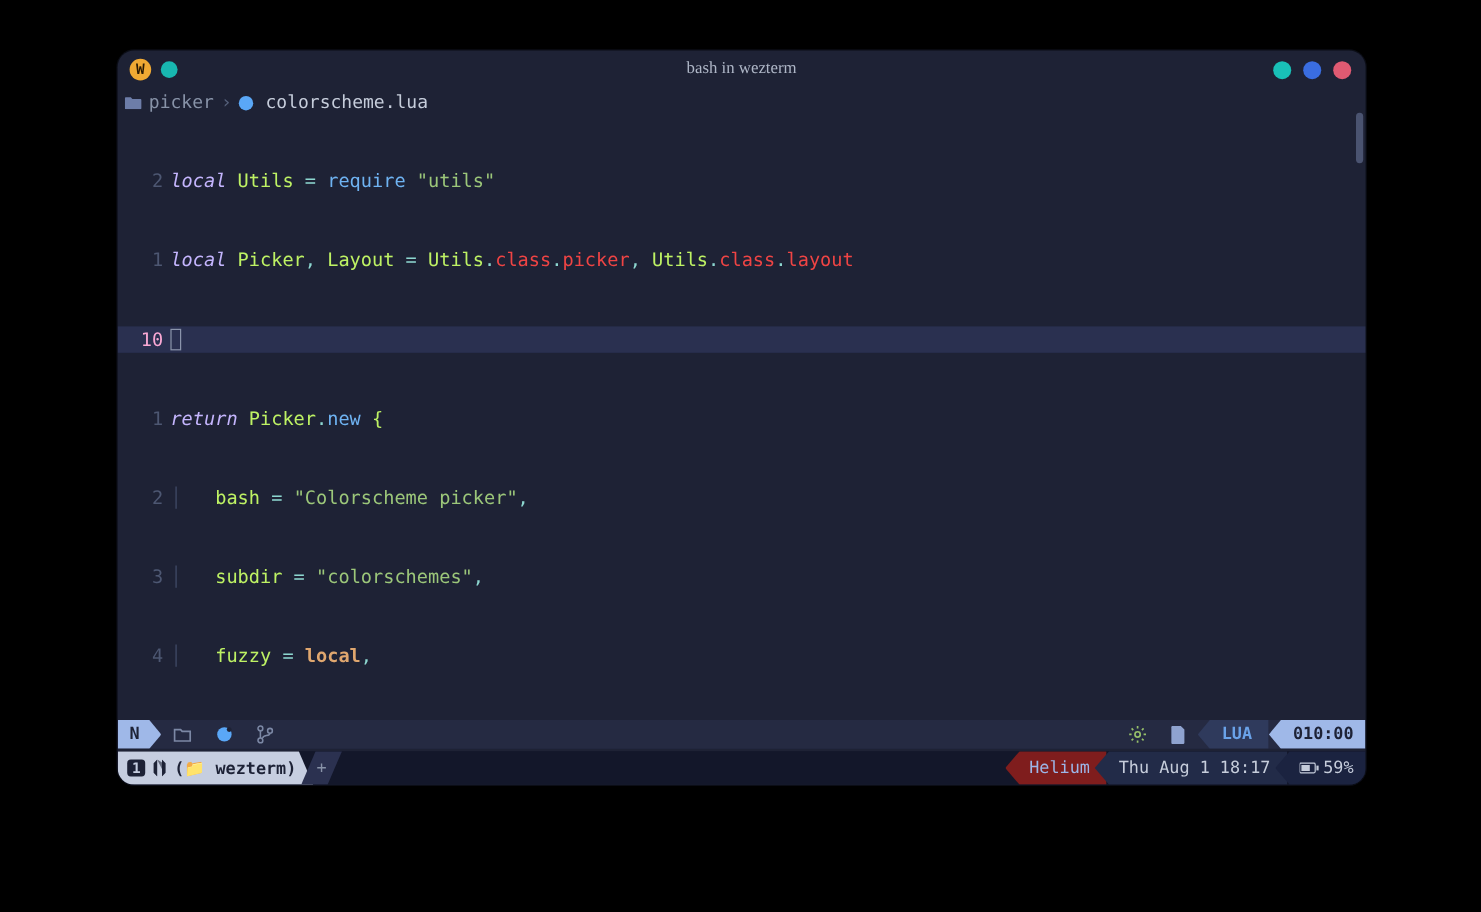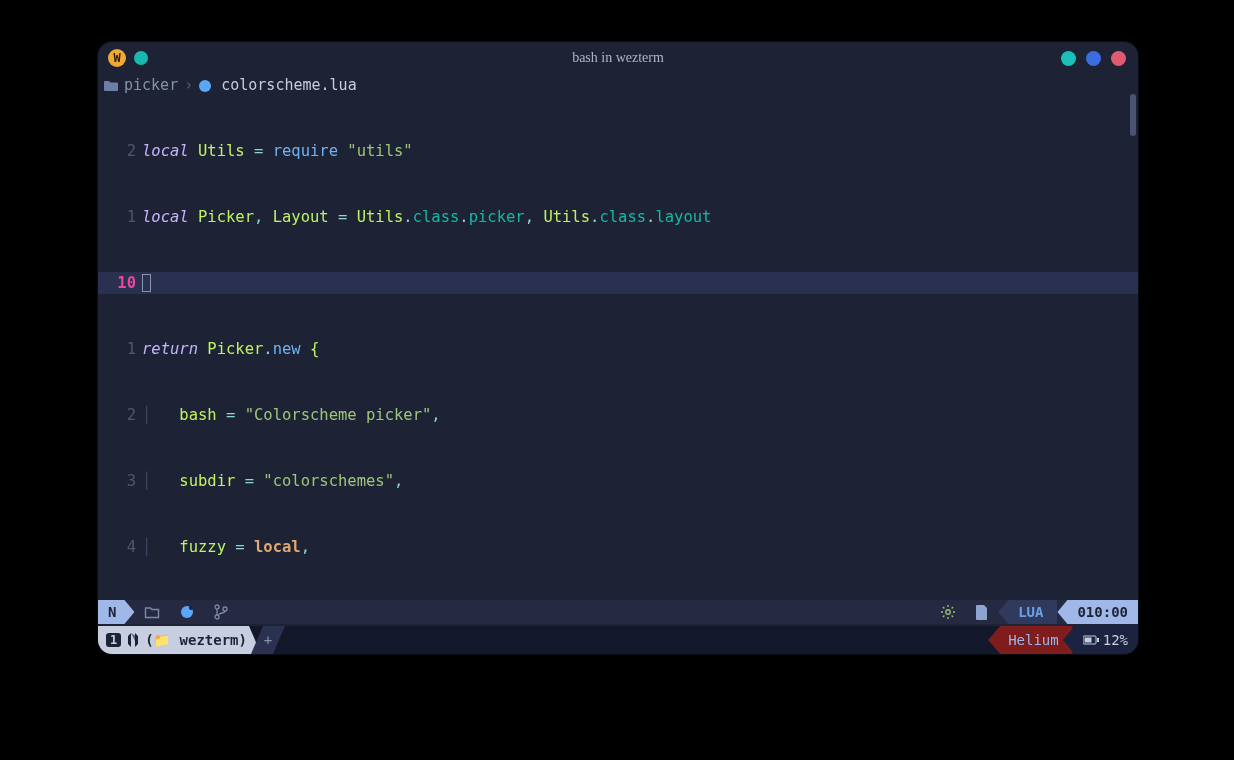"class" .prop { color: #14b8a6 -> #ef4444 }
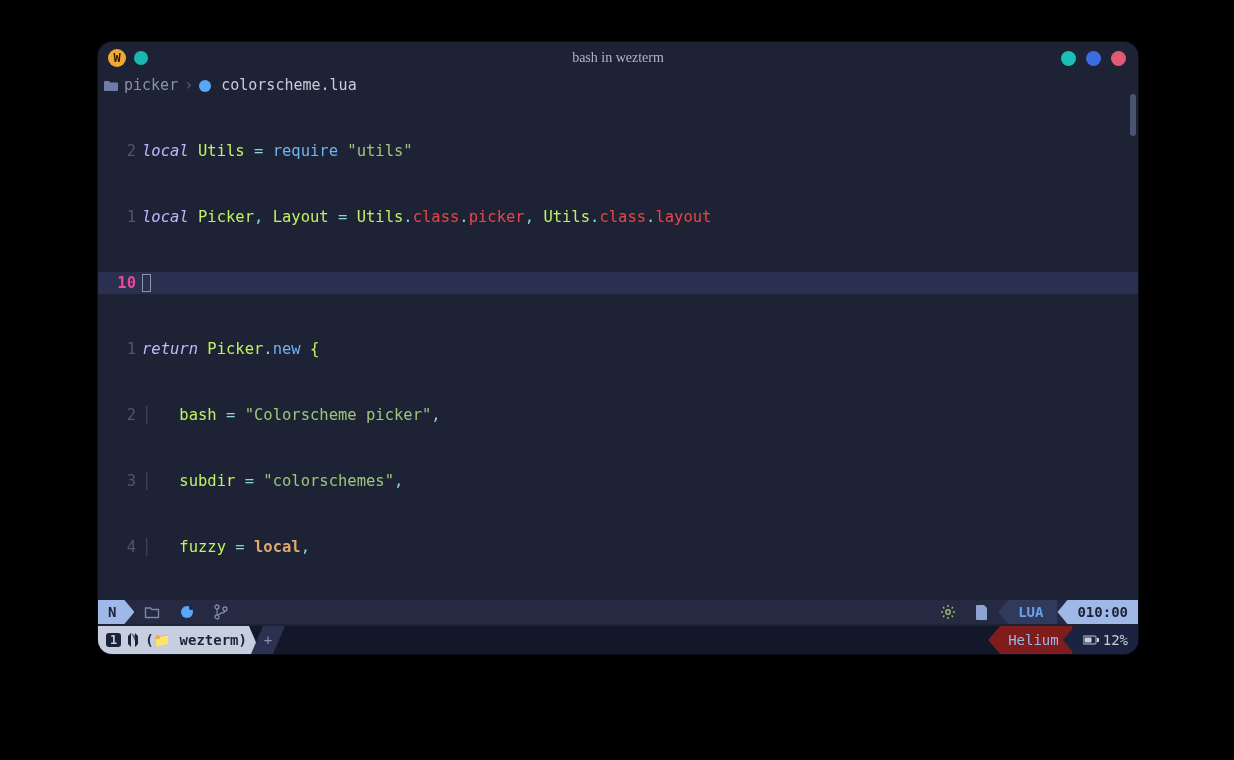"10" .gutter.cur { color: #ec4899 -> #f9a8d4; font-weight: 700 -> 400 }
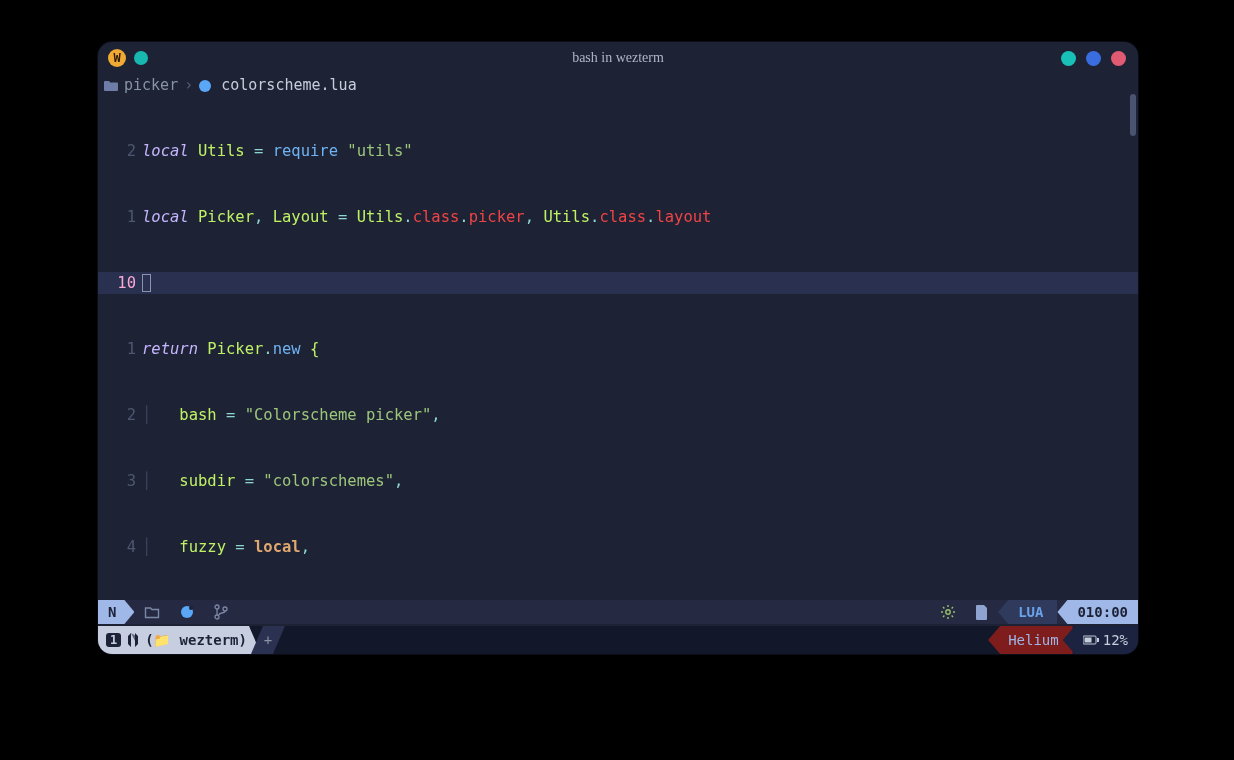"Thu Aug 1 18:17" div.tb-seg { html: none -> <div>Thu Aug 1 18:17</div> }
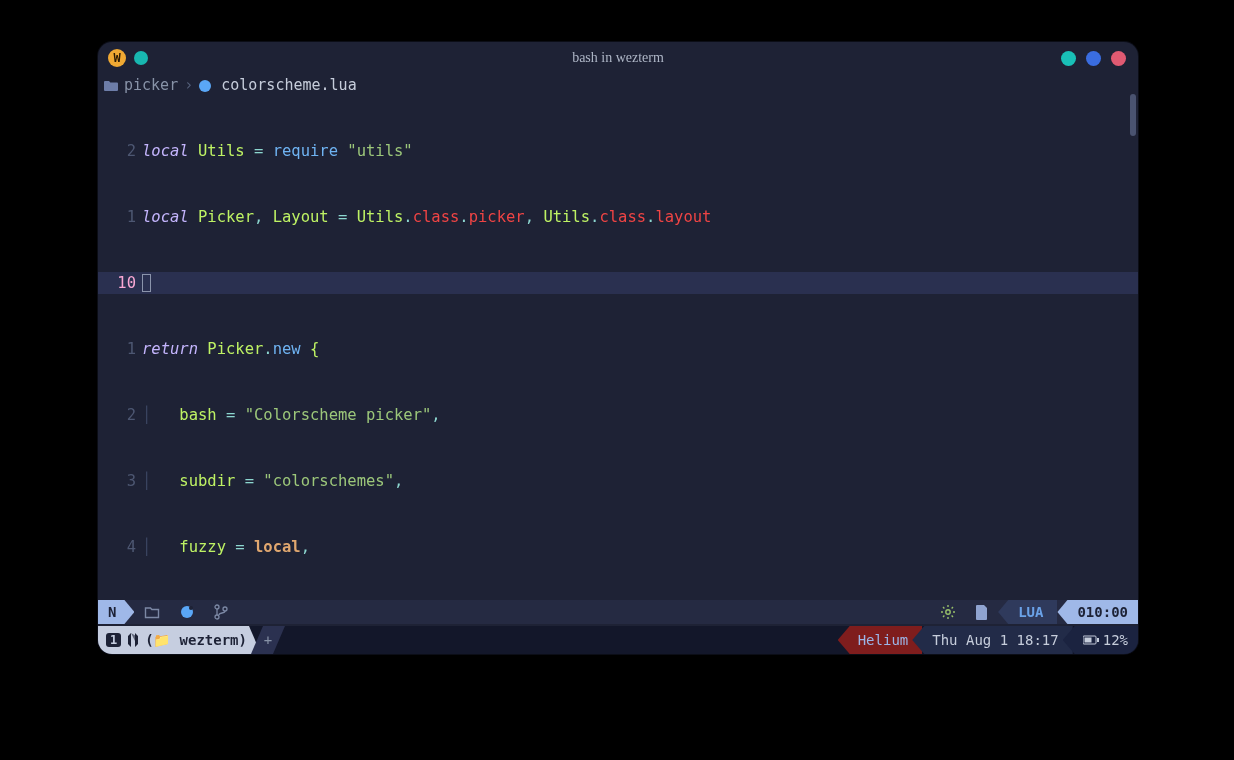"12%" span { text: 12% -> 59% }
